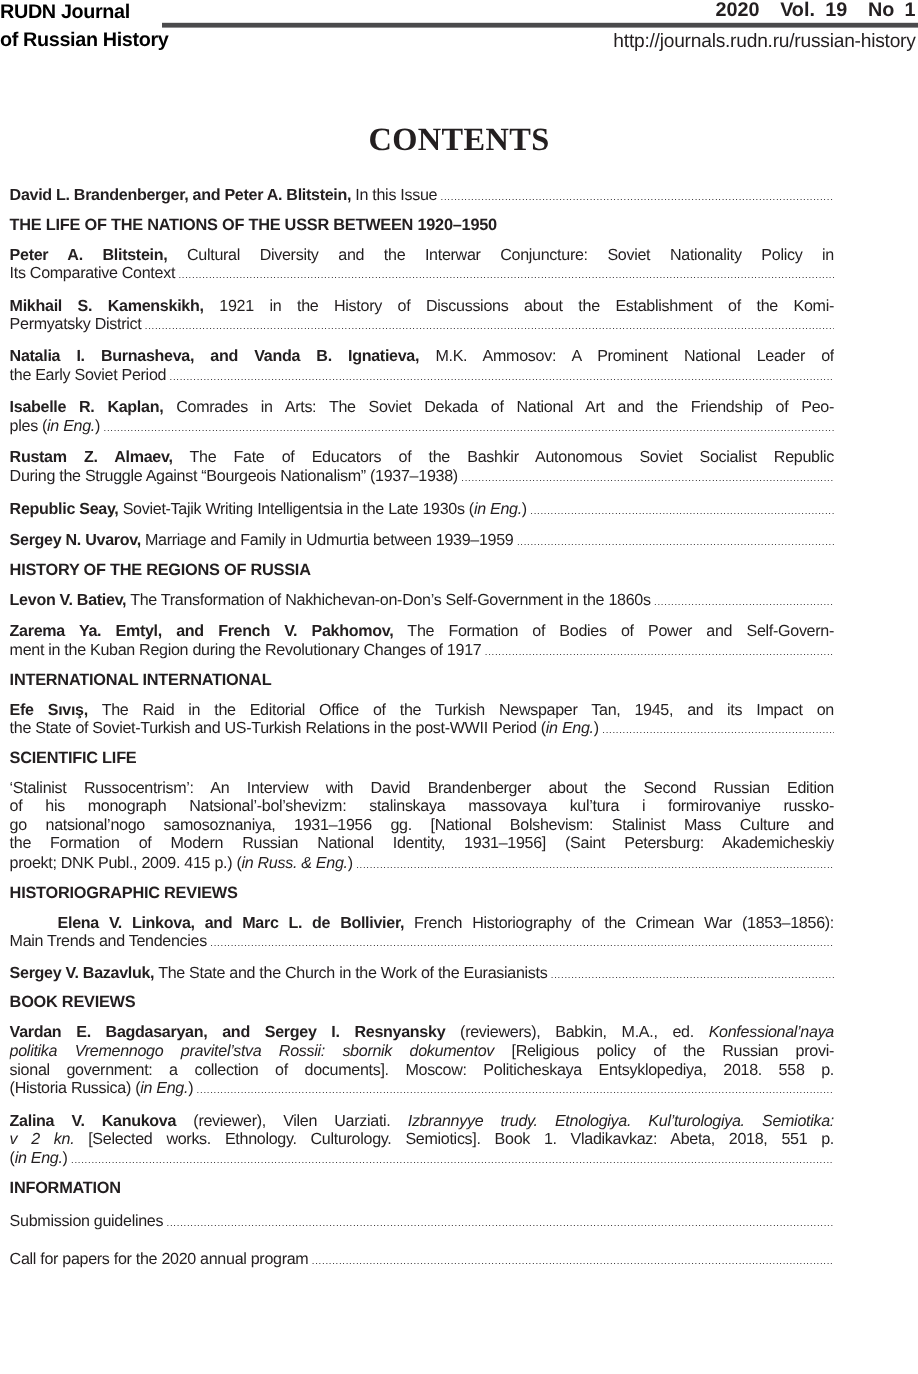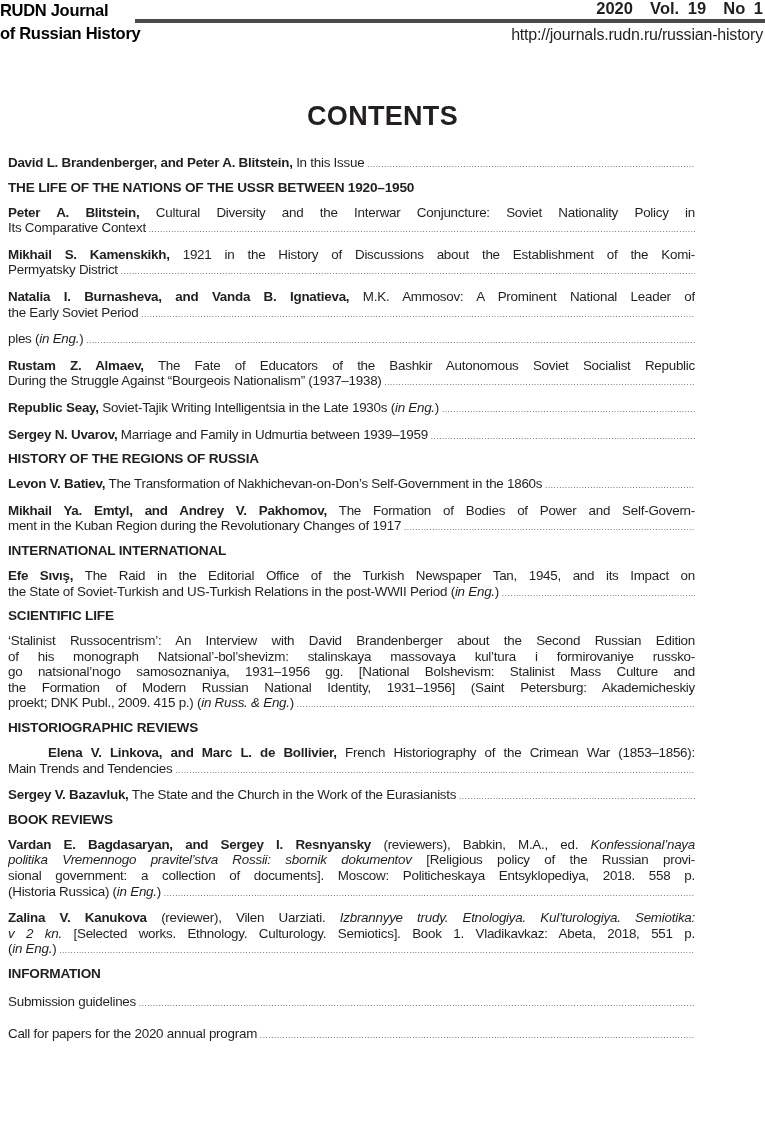"CONTENTS" .page-title { font-family: Liberation Sans, sans-serif -> Liberation Serif, serif }
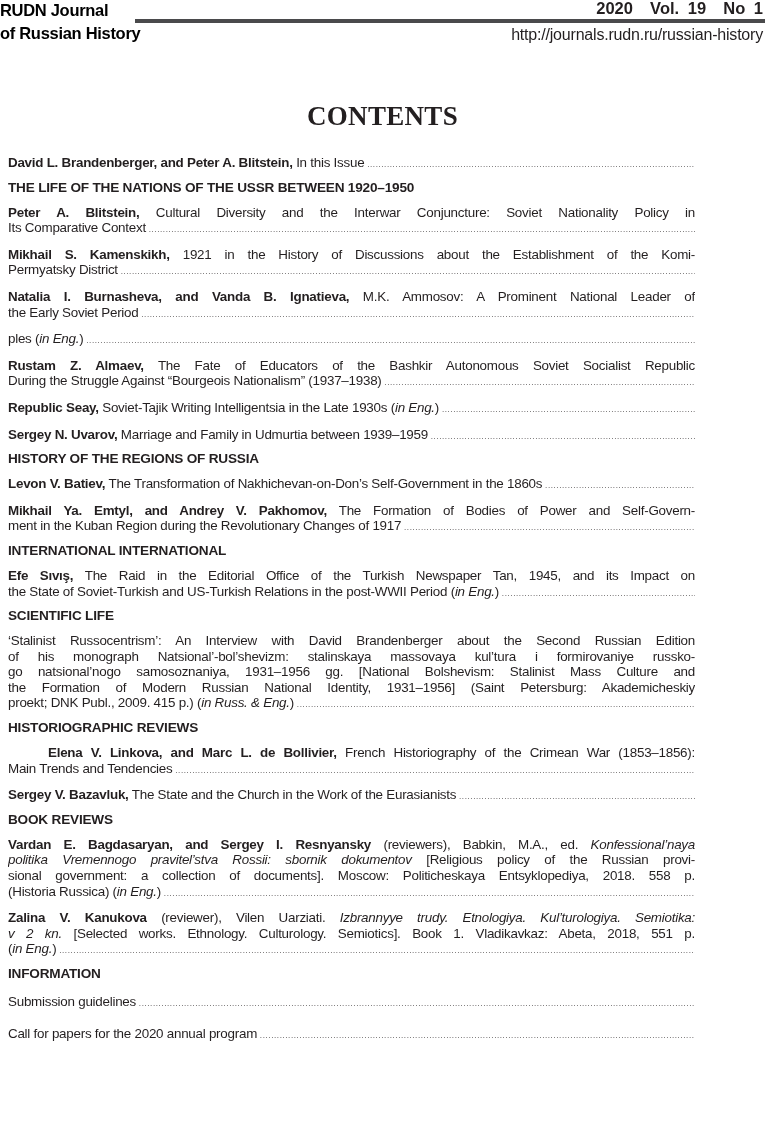"Isabelle R. Kaplan, Comrades in" div { html: none -> <div><span>Isabelle R. Kaplan,</span><span> Comrades in Arts: The Soviet Dekada of National Art and the Friendship of Peo-</span></div> }
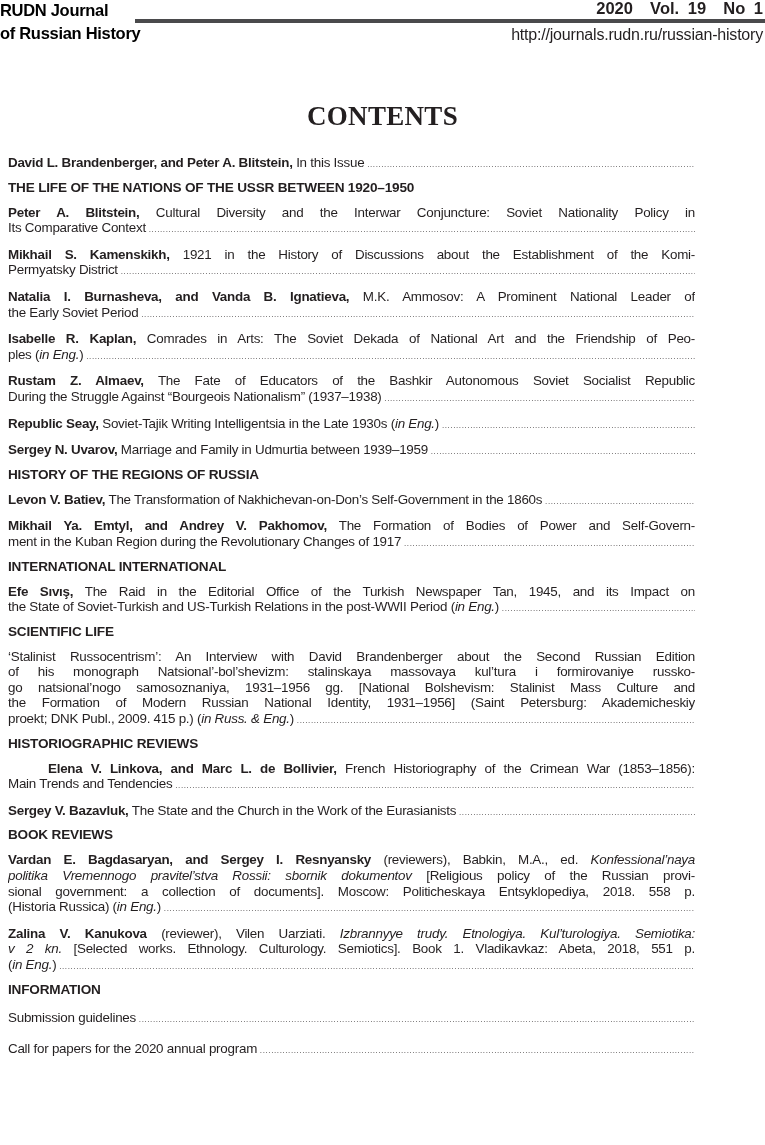"Mikhail Ya. Emtyl, and Andrey" span.author { text: Mikhail Ya. Emtyl, and Andrey -> Zarema Ya. Emtyl, and French }
